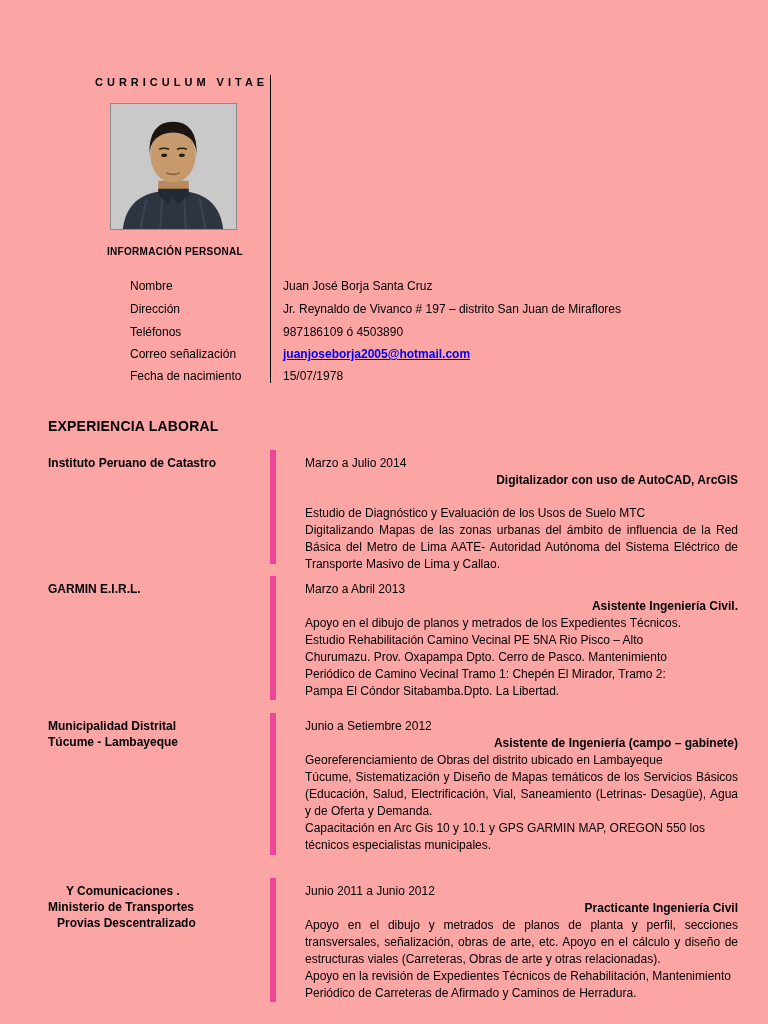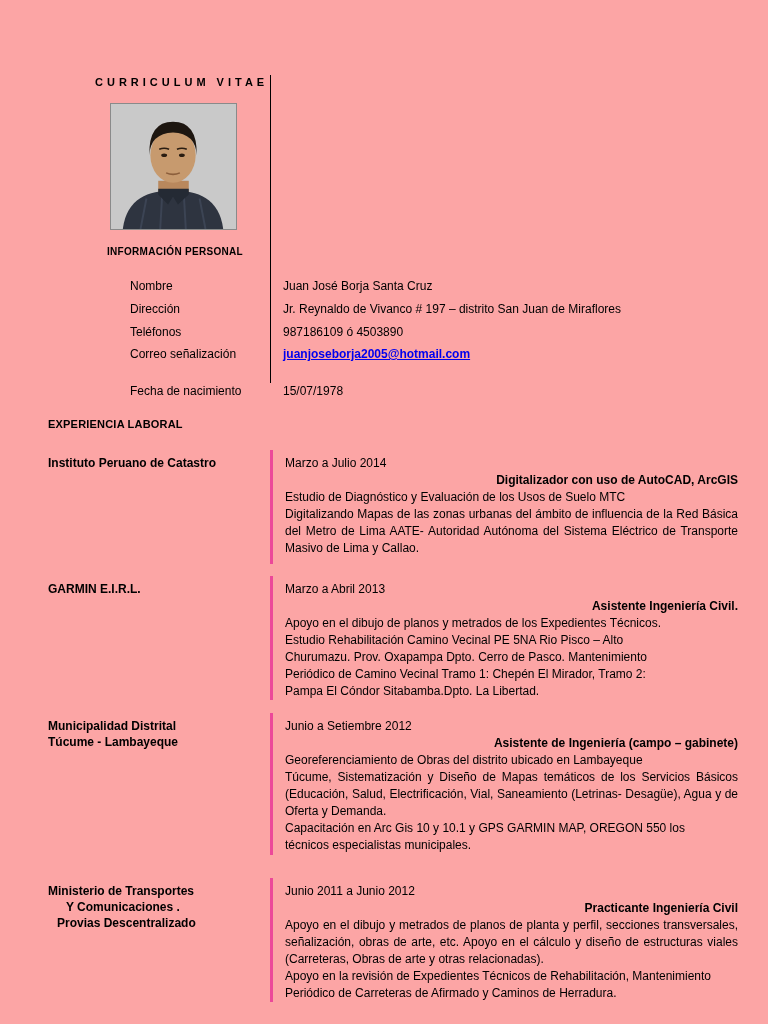"Fecha de nacimiento" div.abs { top: 384px -> 369px }
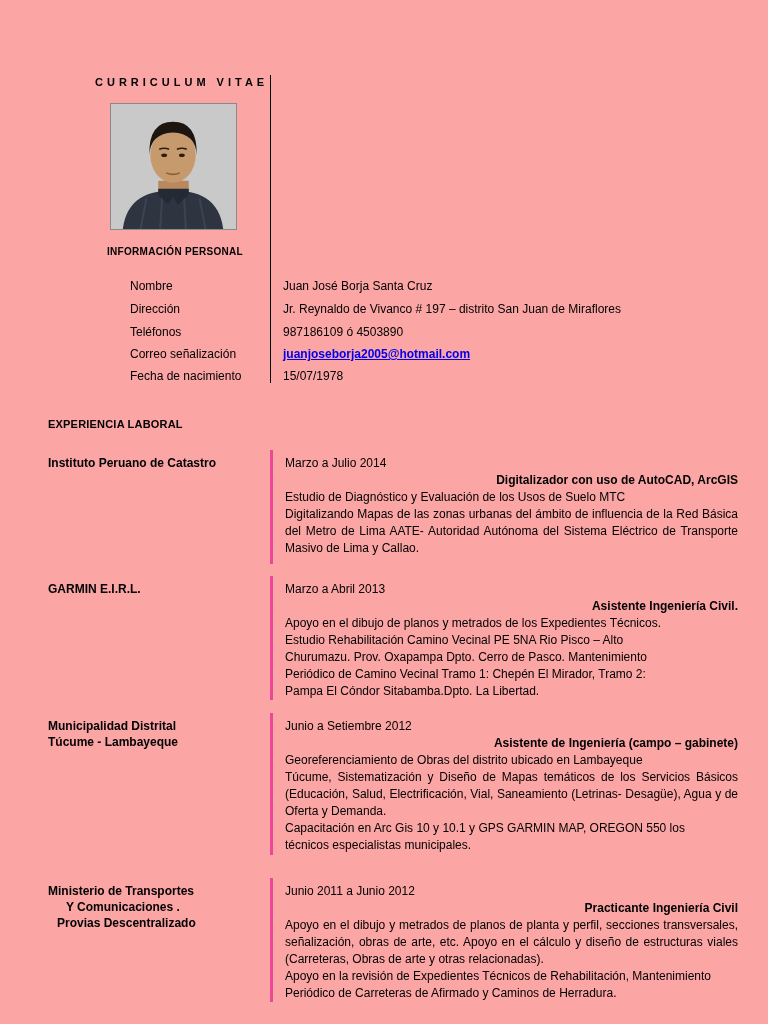"EXPERIENCIA LABORAL" .exp-heading { font-size: 11px -> 14px }
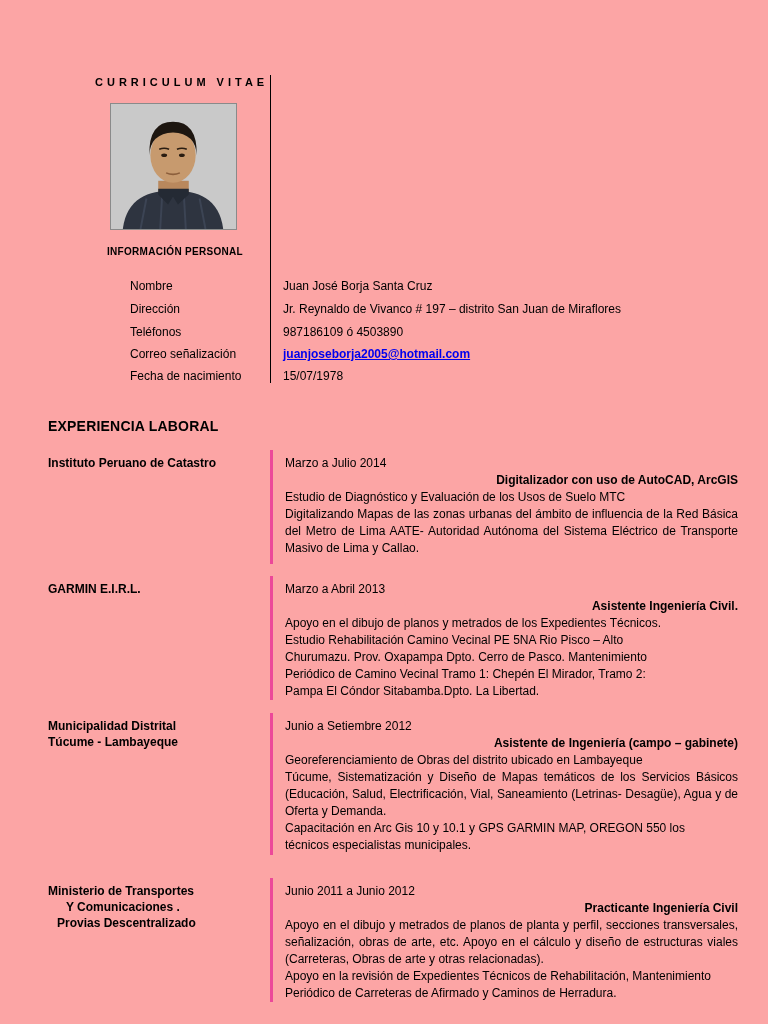"Marzo a Julio 2014" .entry-right { border-left: 3px solid #ec4899 -> 6px solid #ec4899; padding: 5px 0 0 12px -> 5px 0 0 29px }
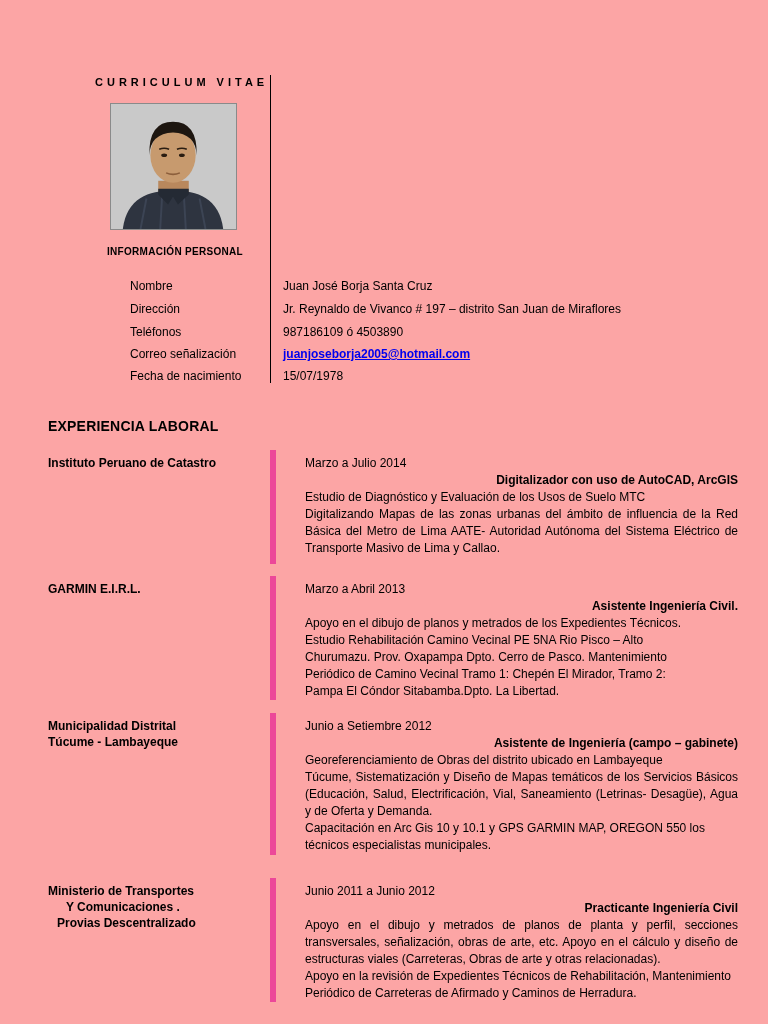"Estudio de Diagnóstico y Evaluación" .gap-top { margin-top: 0 -> 16px }
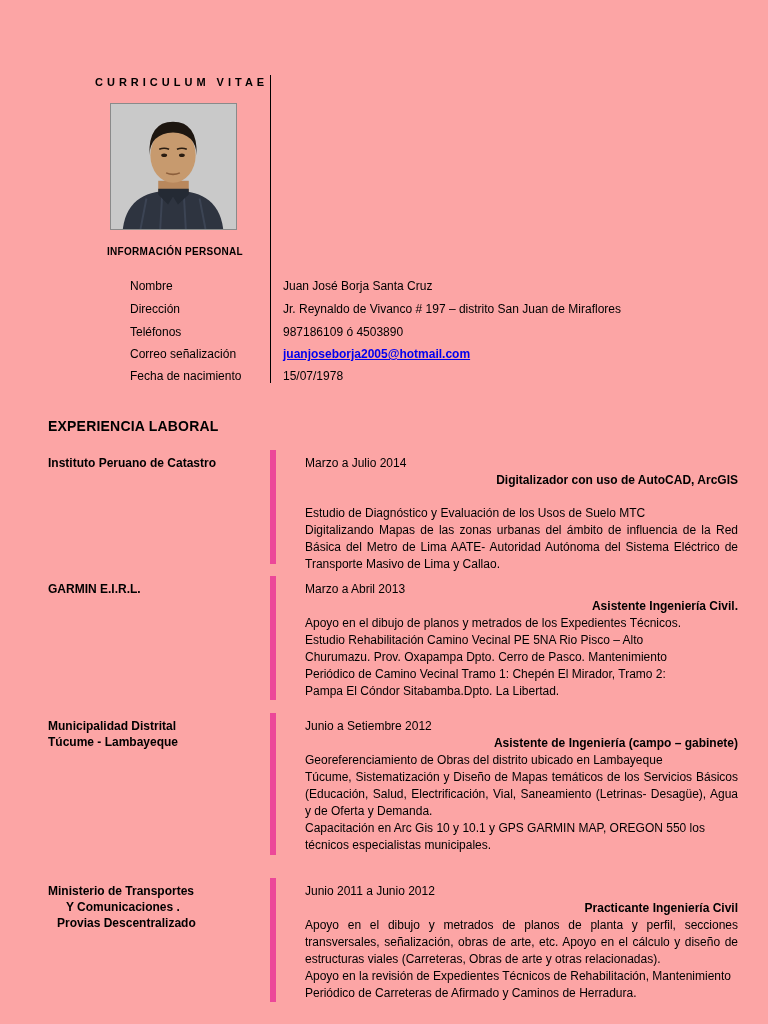"Ministerio de Transportes" div.employer { order: before "Y Comunicaciones ." -> after "Y Comunicaciones ." }
